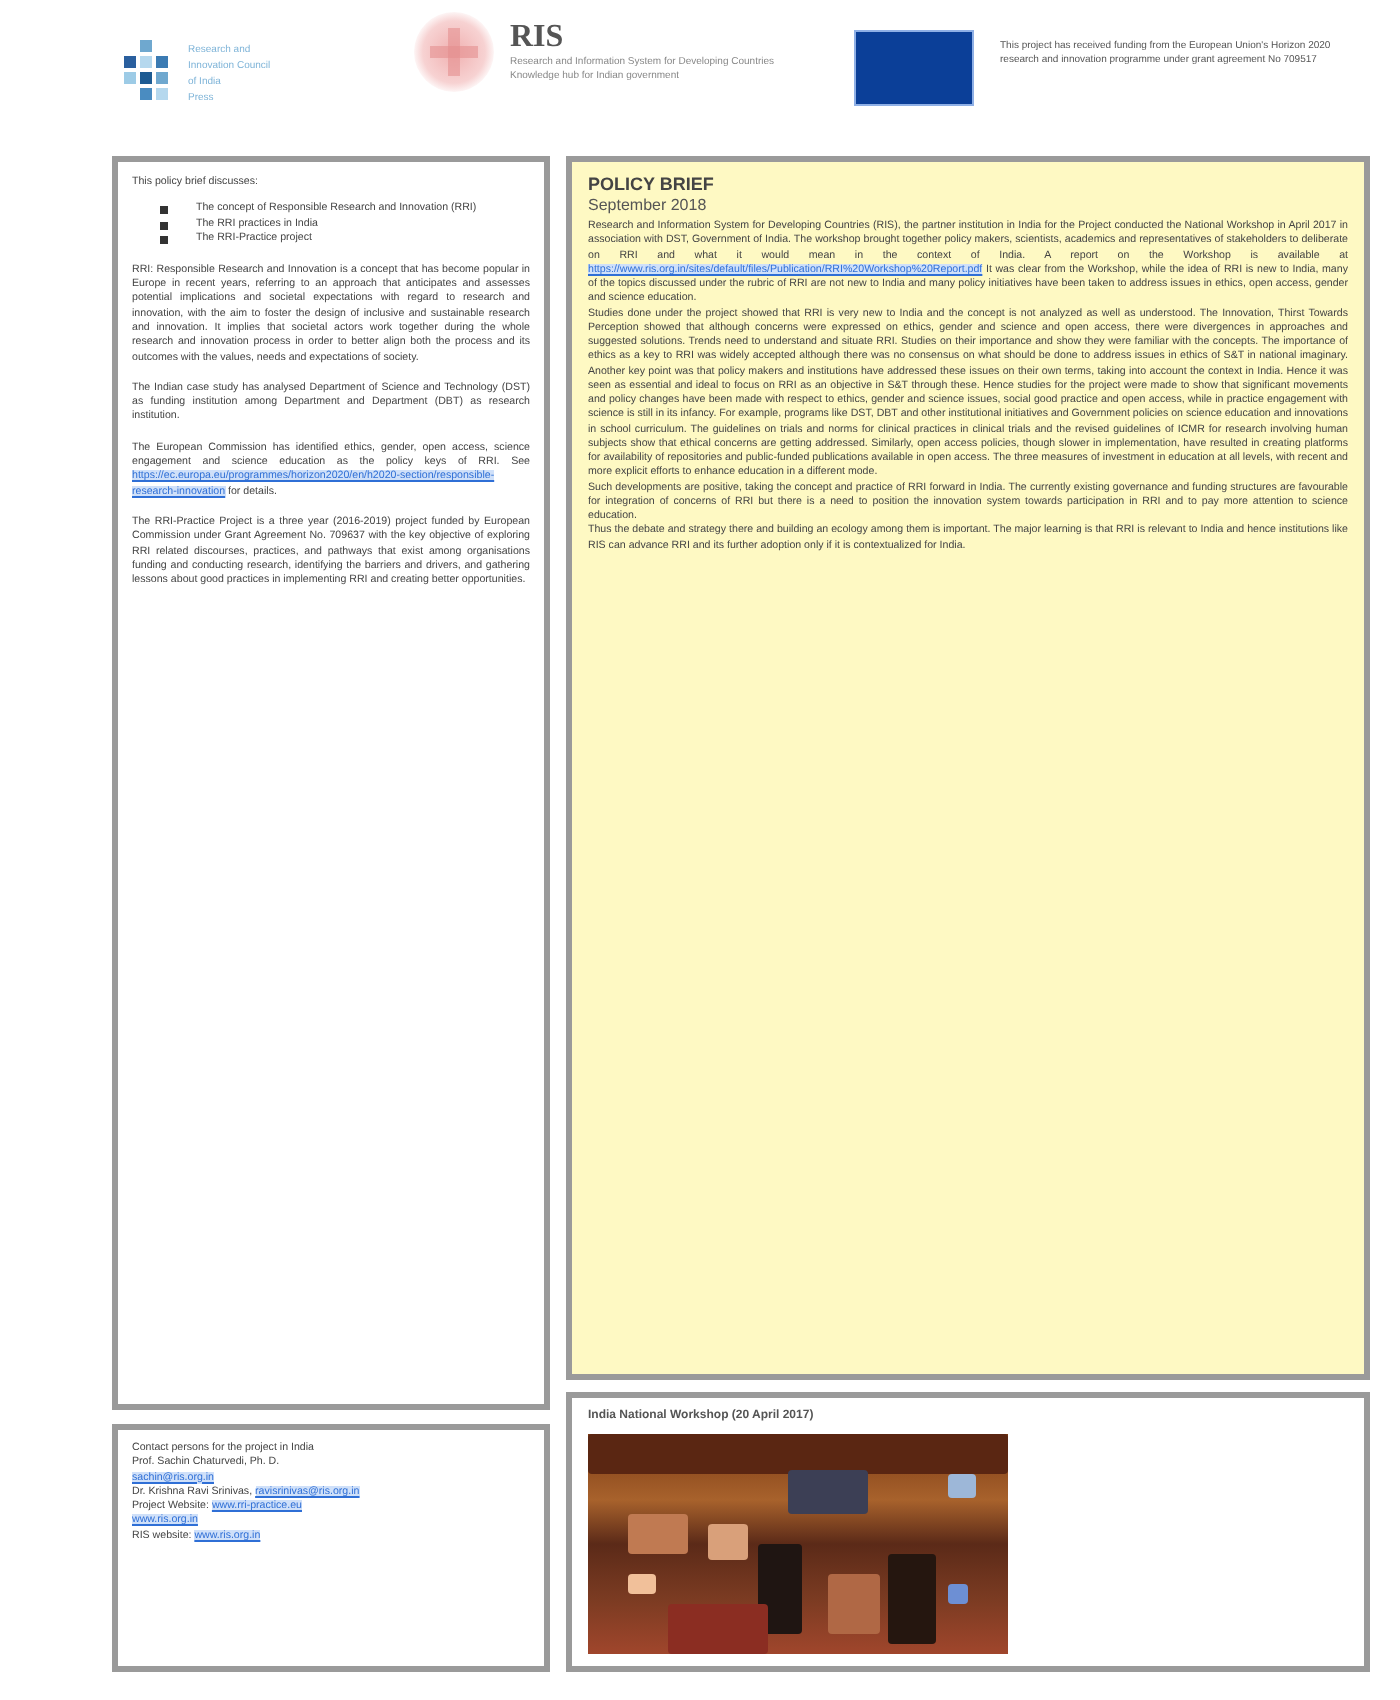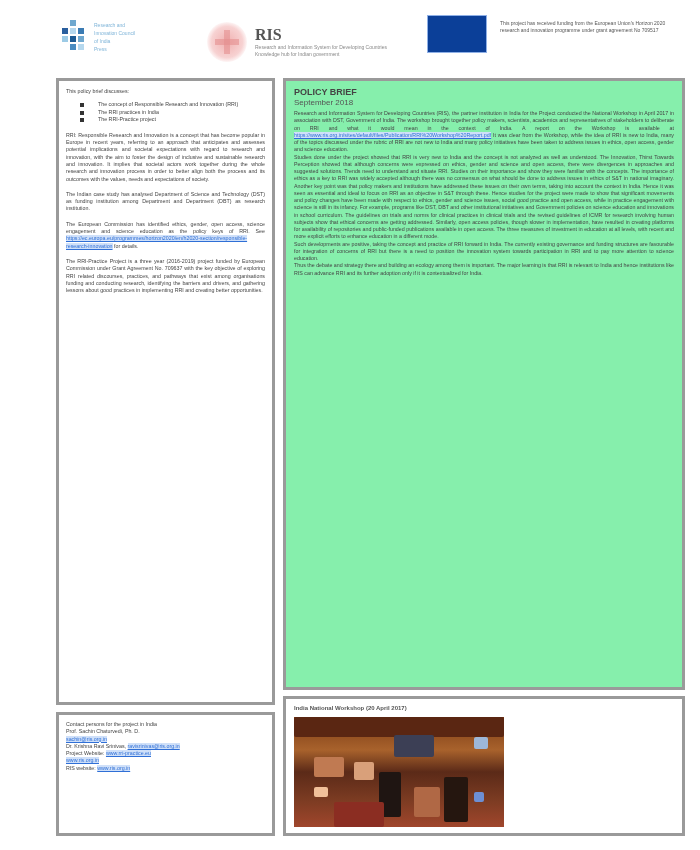"RIS" .logo2 { top: 17px -> 1px }
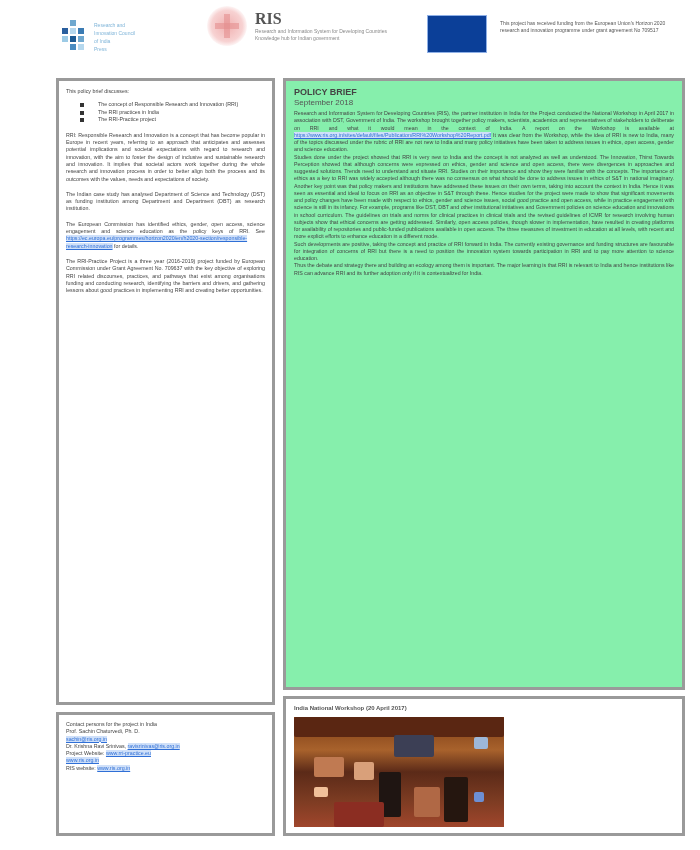"POLICY BRIEF" .col-right { background: #86efac -> #fef9c3 }
